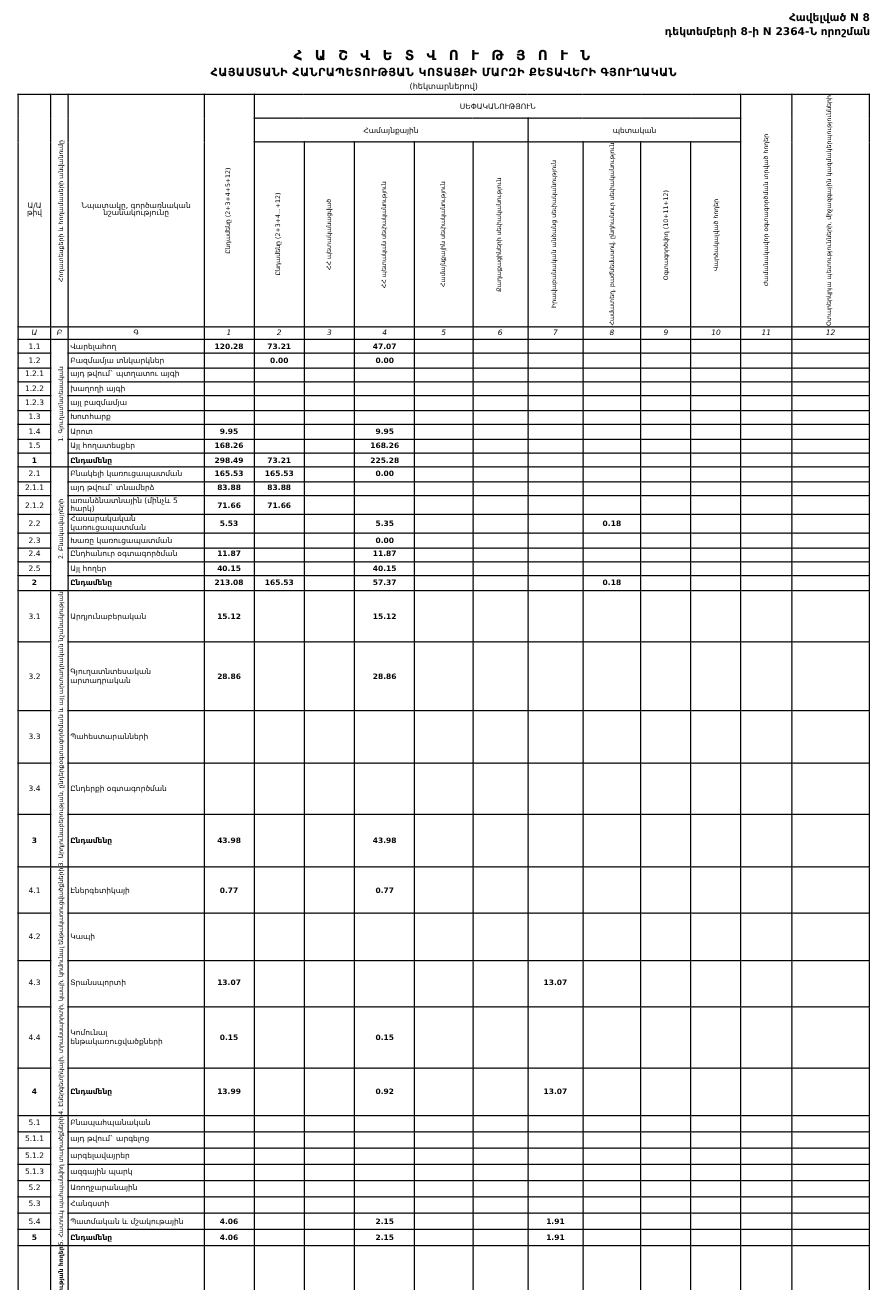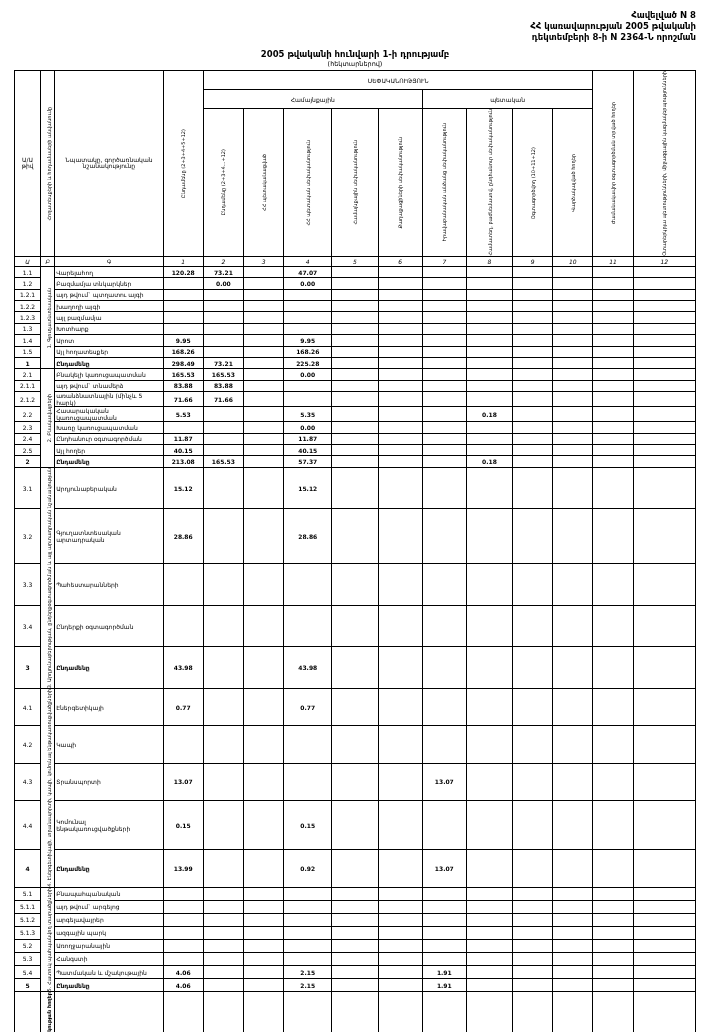"ՀՀ կառավարության 2005 թվականի" div { html: <div>ՀՀ կառավարության 2005 թվականի</div> -> none }
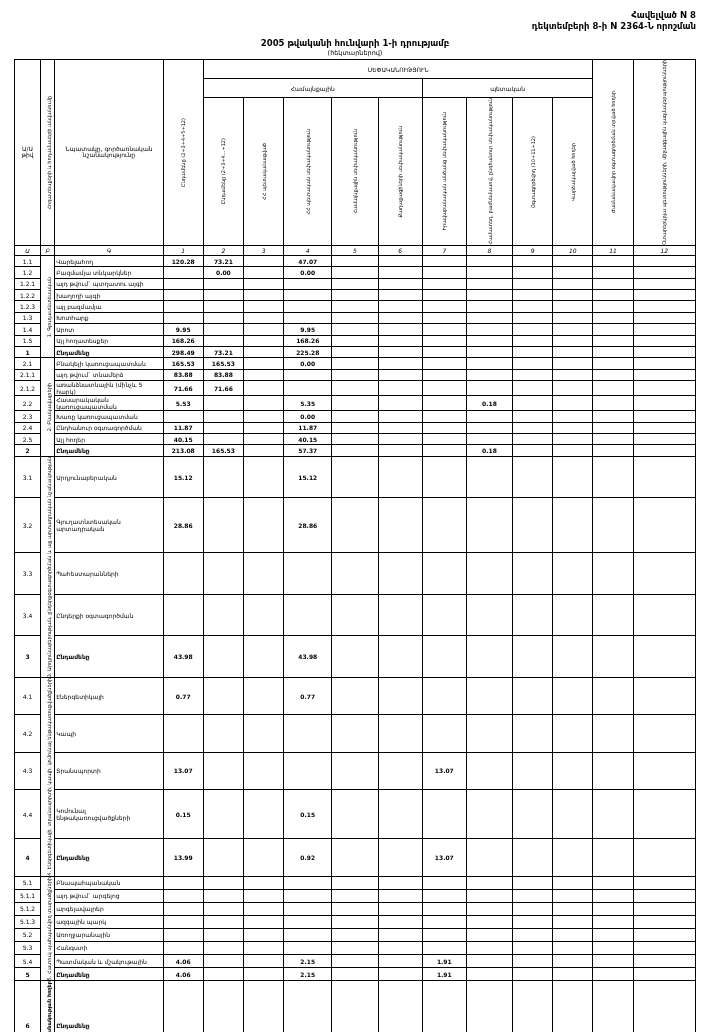"Հ Ա Շ Վ Ե" div.t-main { html: none -> <div>Հ Ա Շ Վ Ե Տ Վ Ո Ւ Թ Յ Ո Ւ Ն</div> }
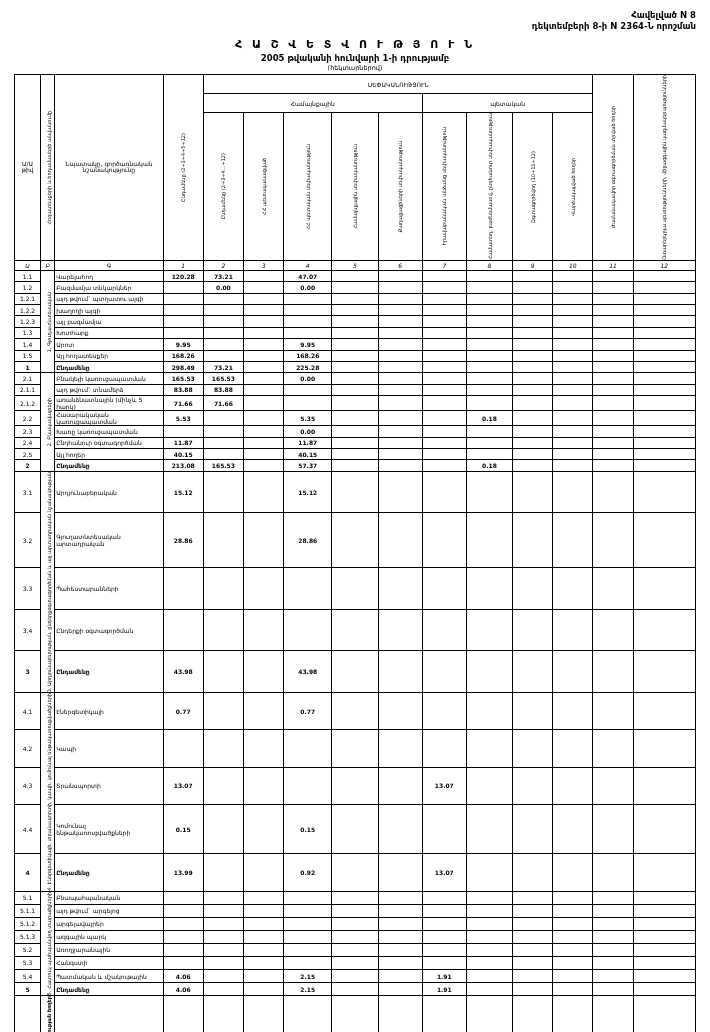"ՀԱՅԱՍՏԱՆԻ ՀԱՆՐԱՊԵՏՈՒԹՅԱՆ ԿՈՏԱՅՔԻ ՄԱՐԶԻ" div.t-sub { html: none -> <div>ՀԱՅԱՍՏԱՆԻ ՀԱՆՐԱՊԵՏՈՒԹՅԱՆ ԿՈՏԱՅՔԻ ՄԱՐԶԻ ՔԵՏԱՎԵՐԻ ԳՅՈՒՂԱԿԱՆ</div> }
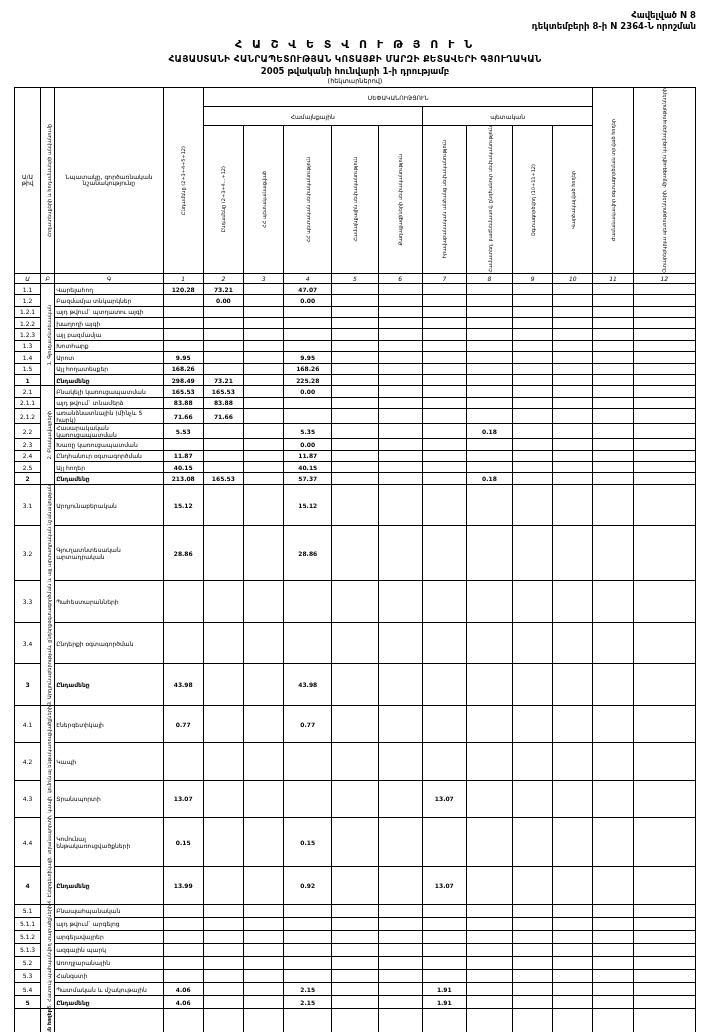"2005 թվականի հունվարի 1-ի դրությամբ" div.t-sub3 { html: <div>2005 թվականի հունվարի 1-ի դրությամբ</div> -> none }
